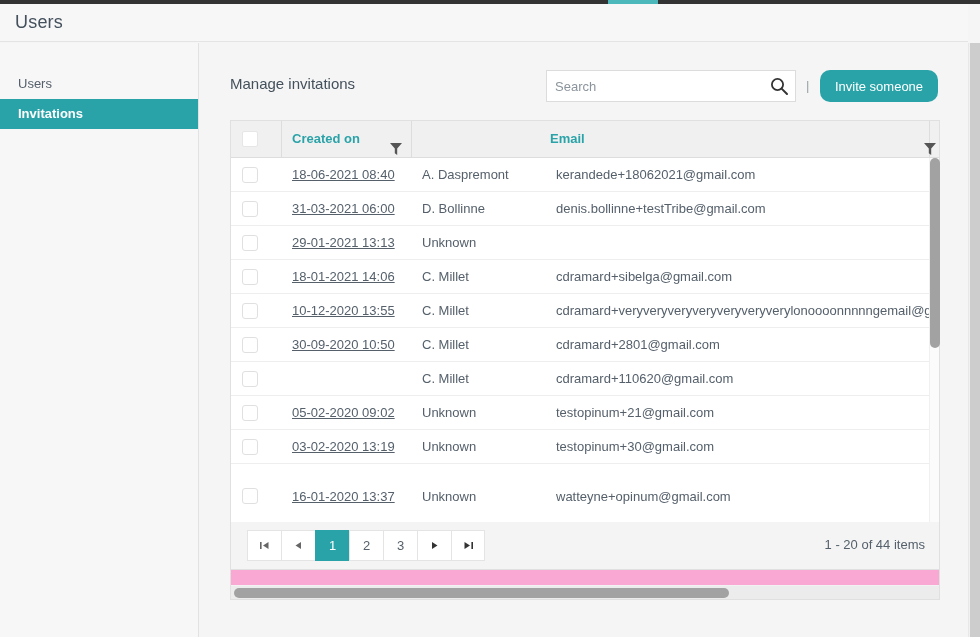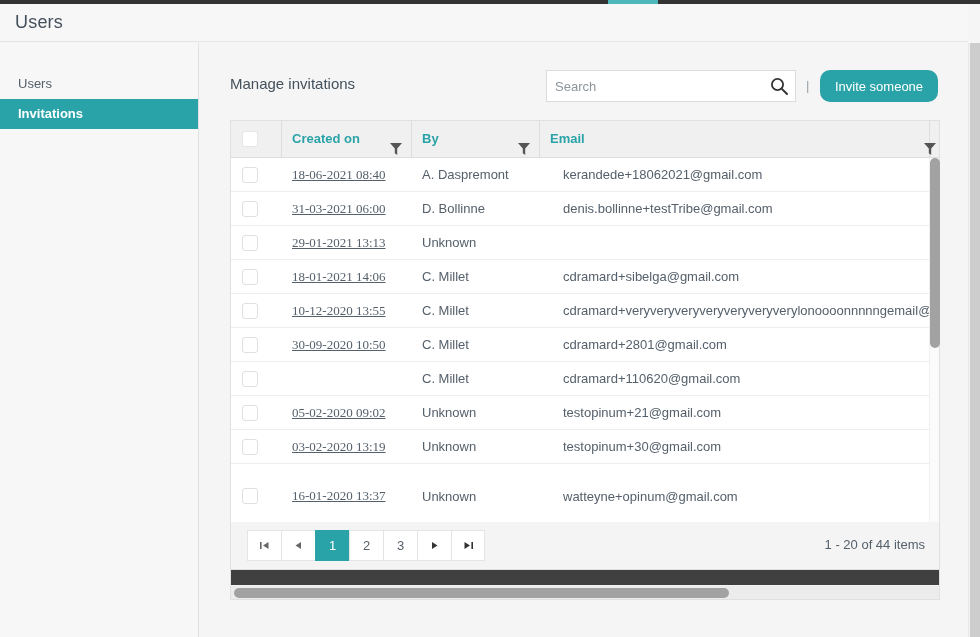"Created on" #grid { background: #404040 -> #f9a8d4 }
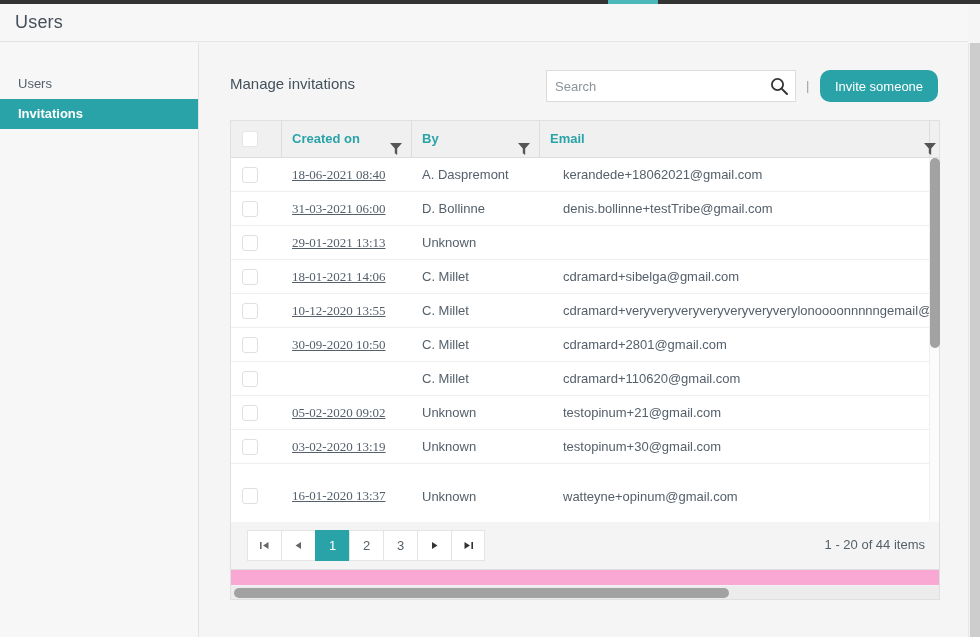"By" div.hcell { html: <div> <span>By</span> <span> <svg> <polygon></polygon> </svg> </span> </div> -> none }
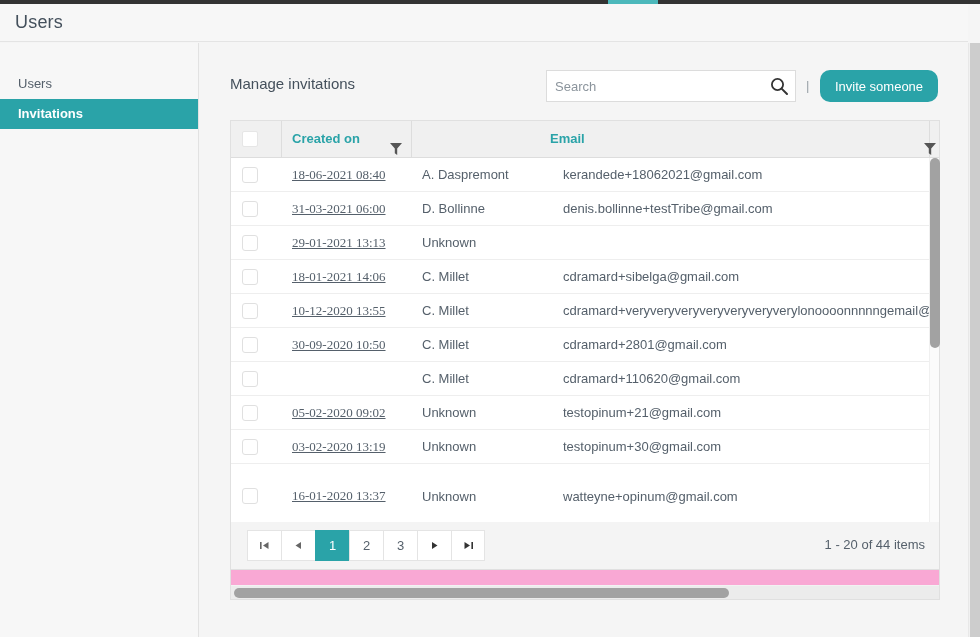"18-06-2021 08:40" .datelink { font-family: Liberation Serif, serif -> none }
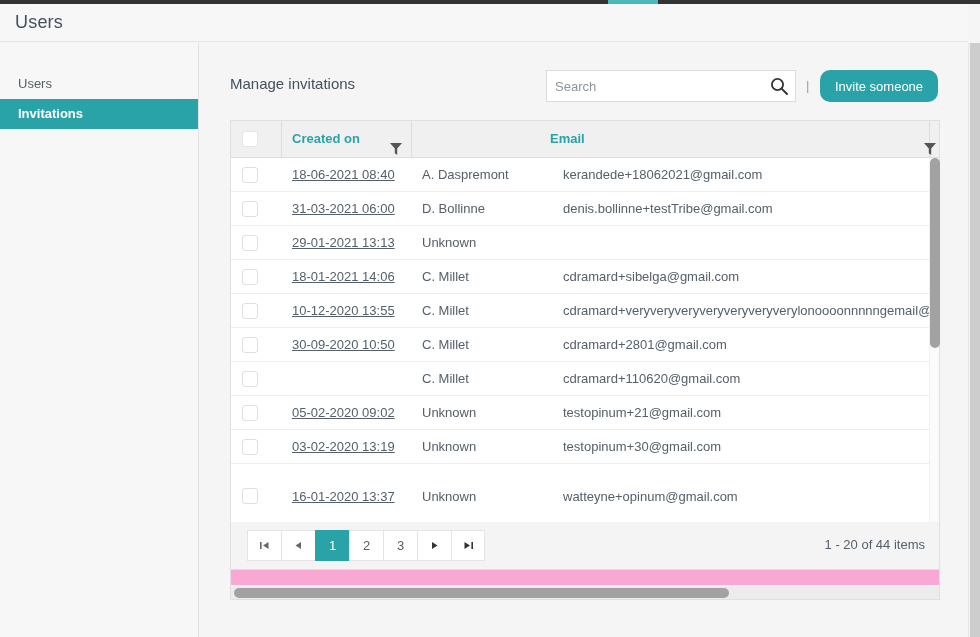"kerandede+18062021@gmail.com" .cell.email { left: 322px -> 315px }
